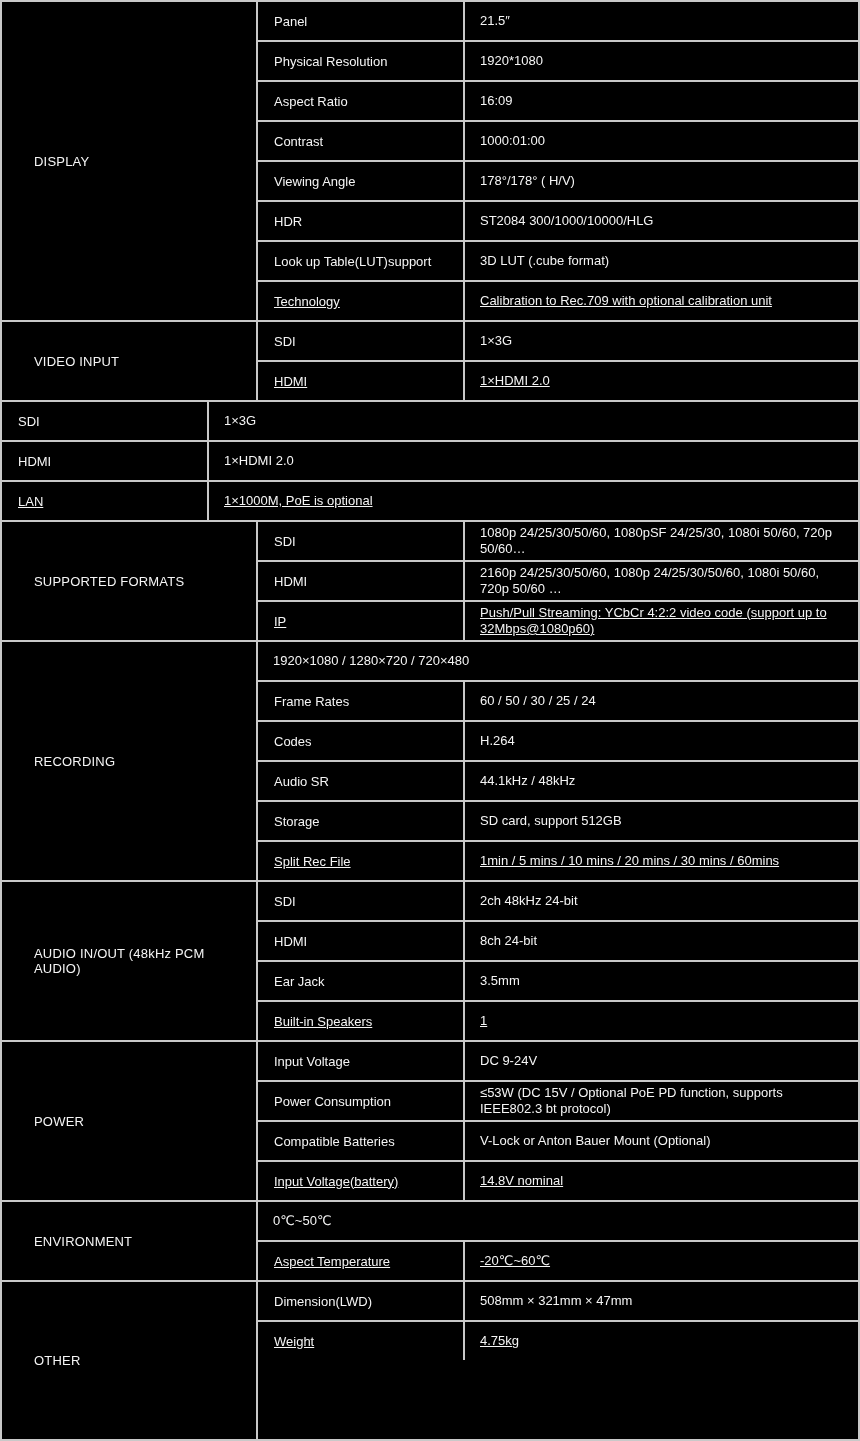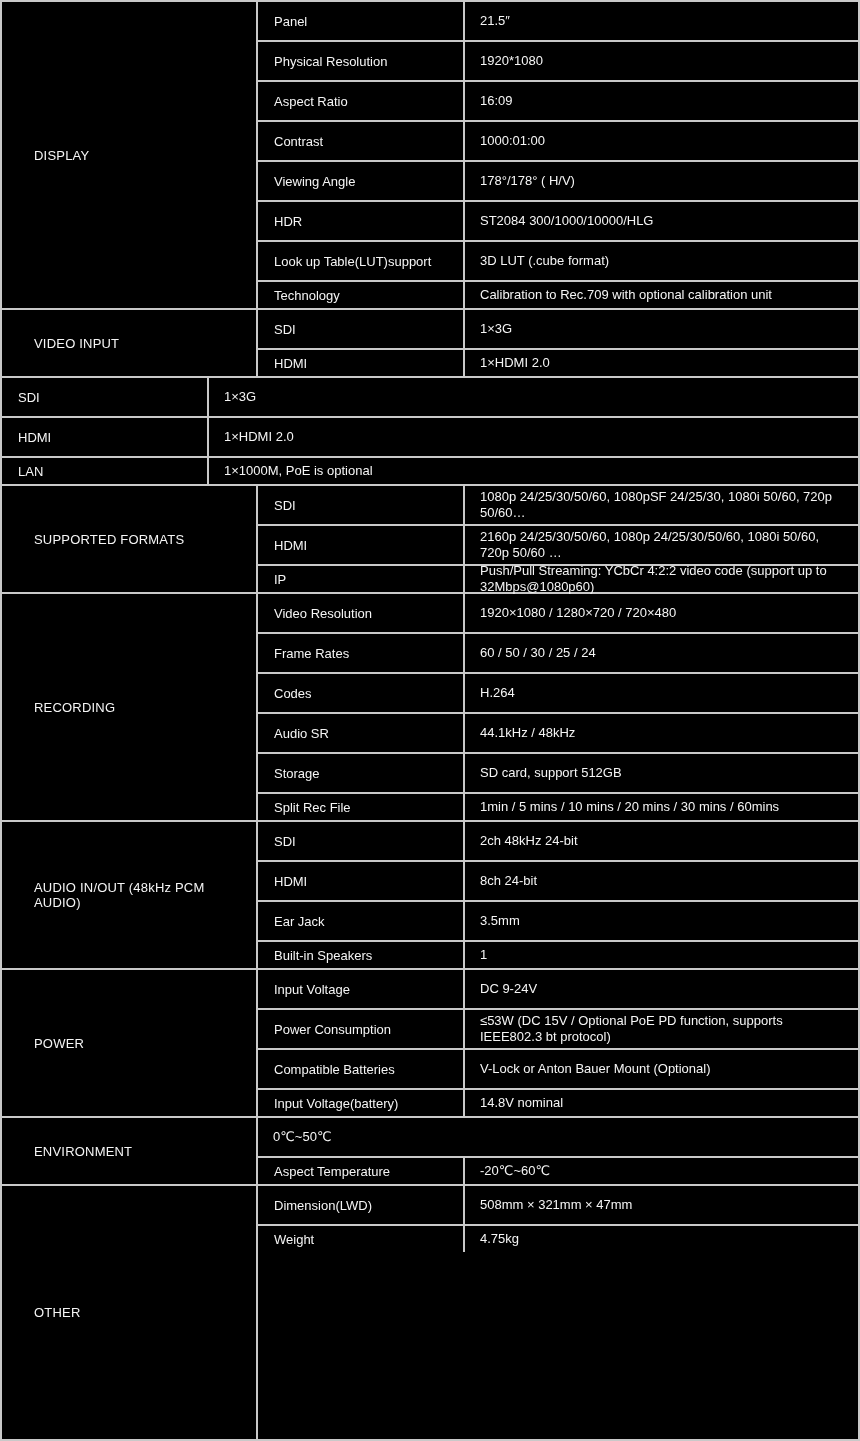"Technology" .row:last-child { height: 26px -> 38px; text-decoration: none -> underline }
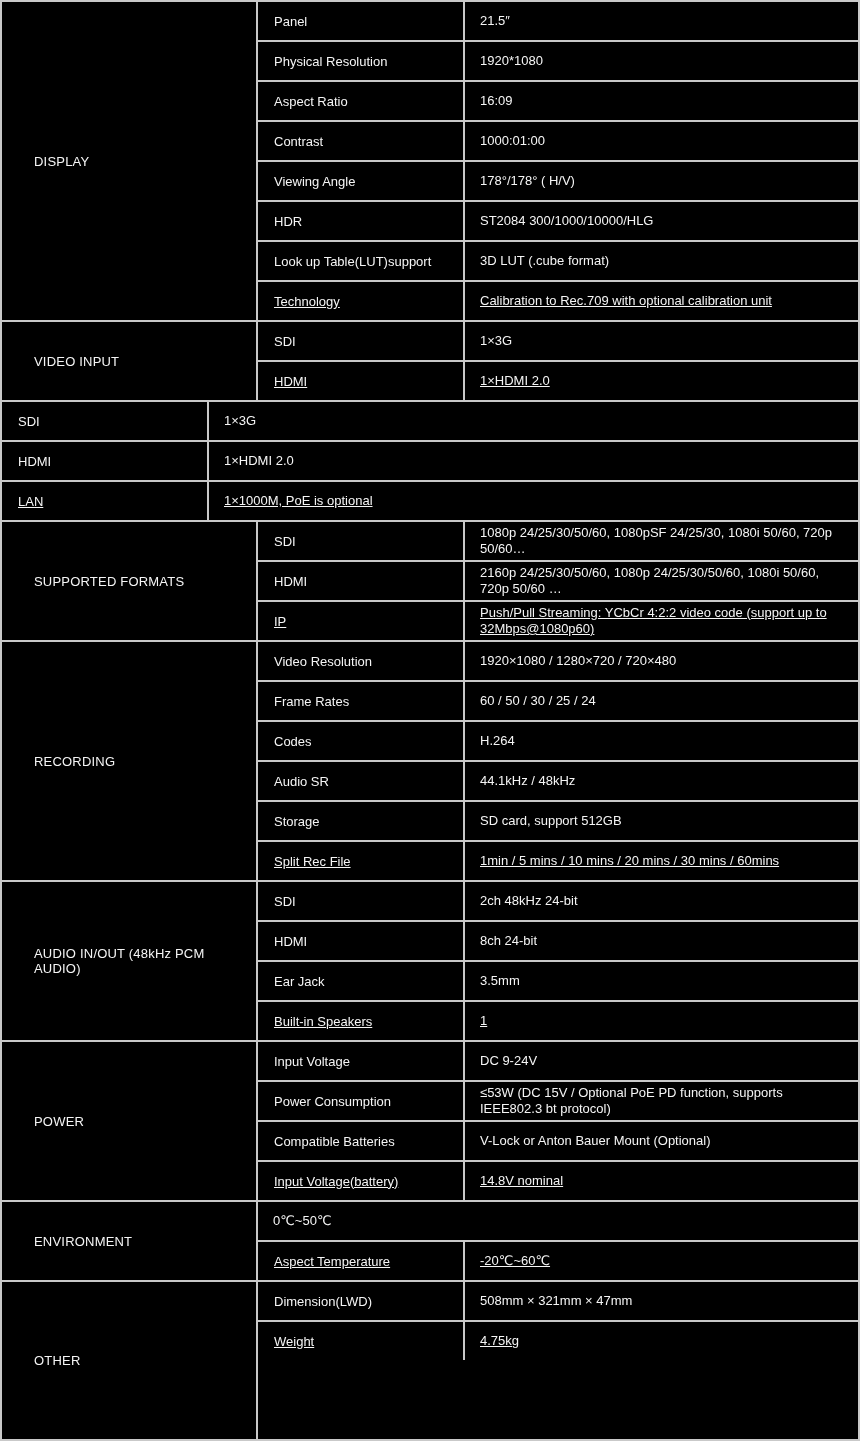"Video Resolution" div.label-cell { html: <div>Video Resolution</div> -> none }
